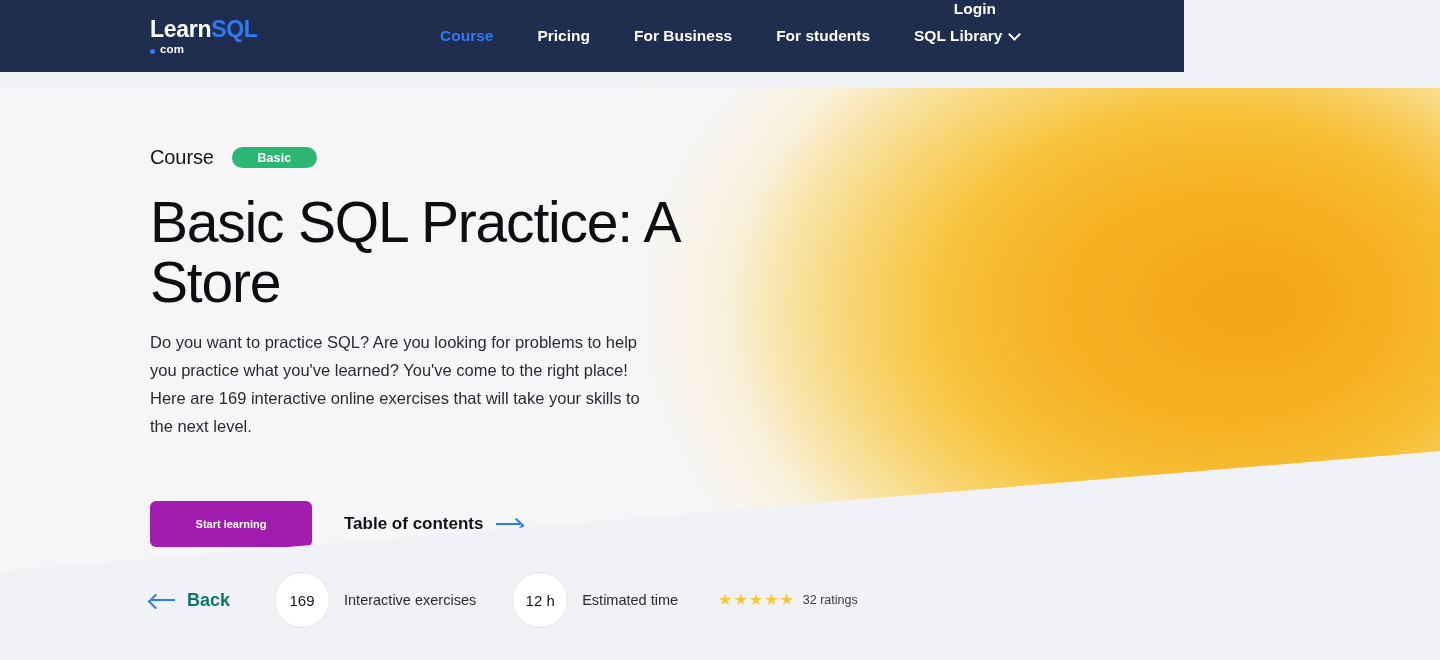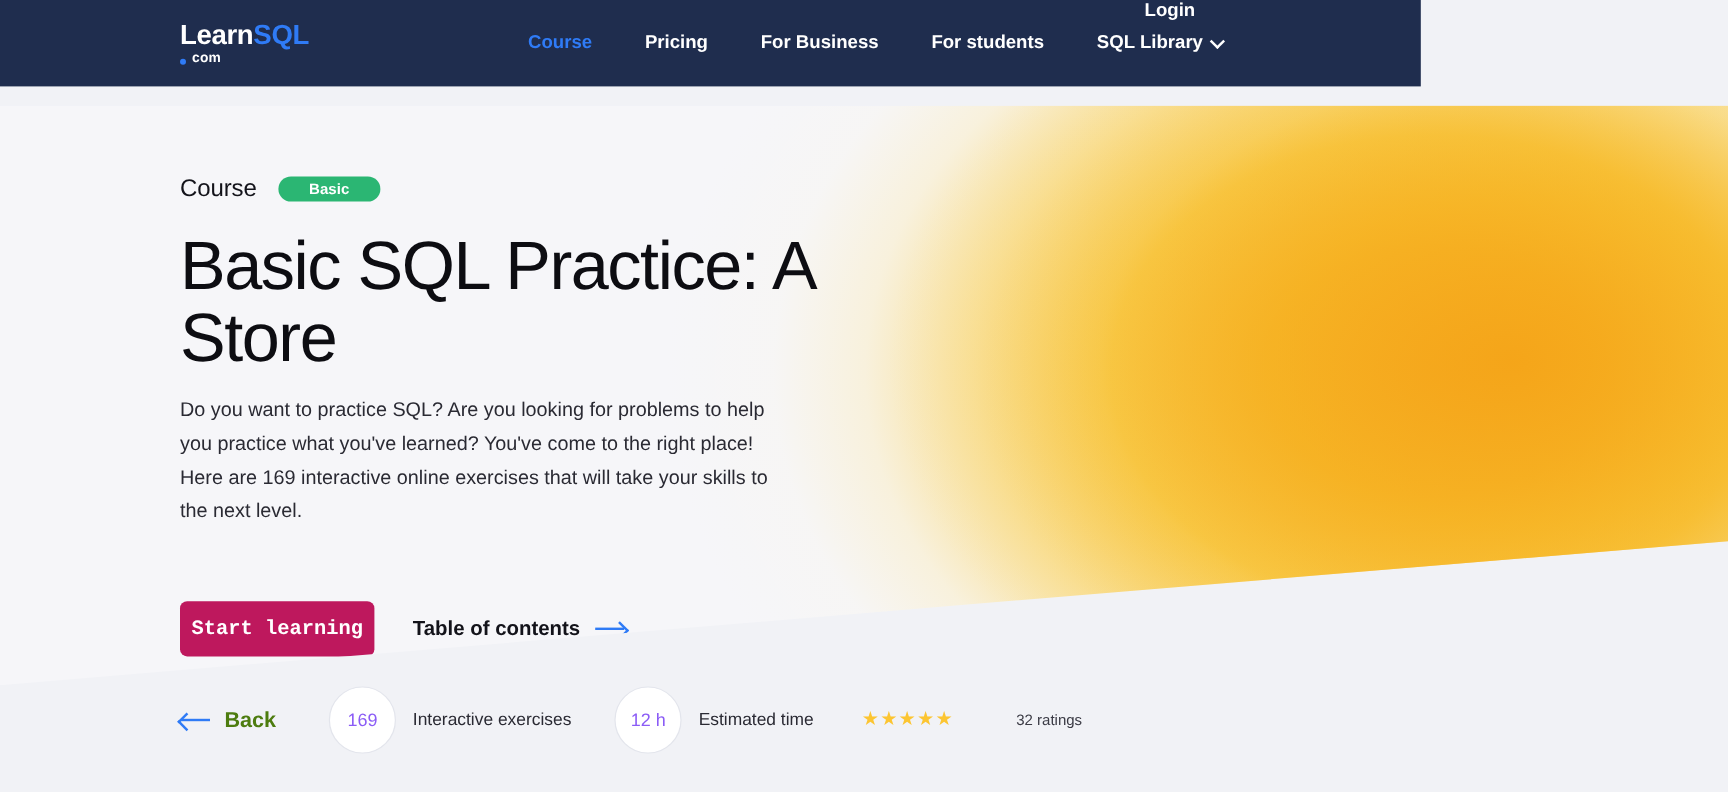"Start learning" .start-btn { background: #be185d -> #a21caf; font-family: Liberation Mono, monospace -> Liberation Sans, sans-serif; font-size: 17px -> 11px }
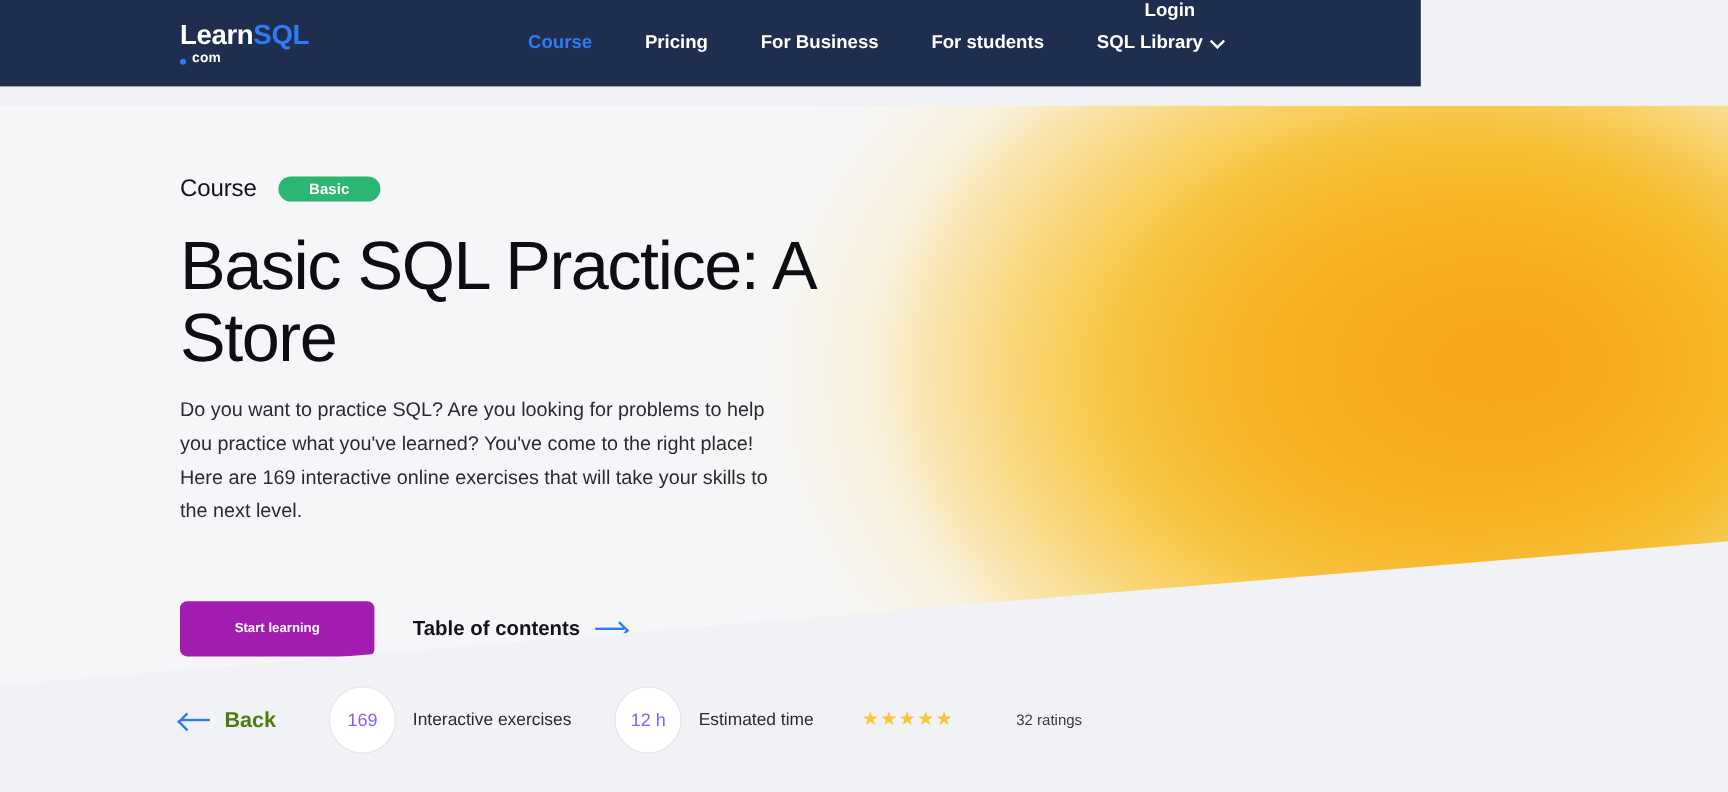"Back" .back-text { color: #4d7c0f -> #0f766e }
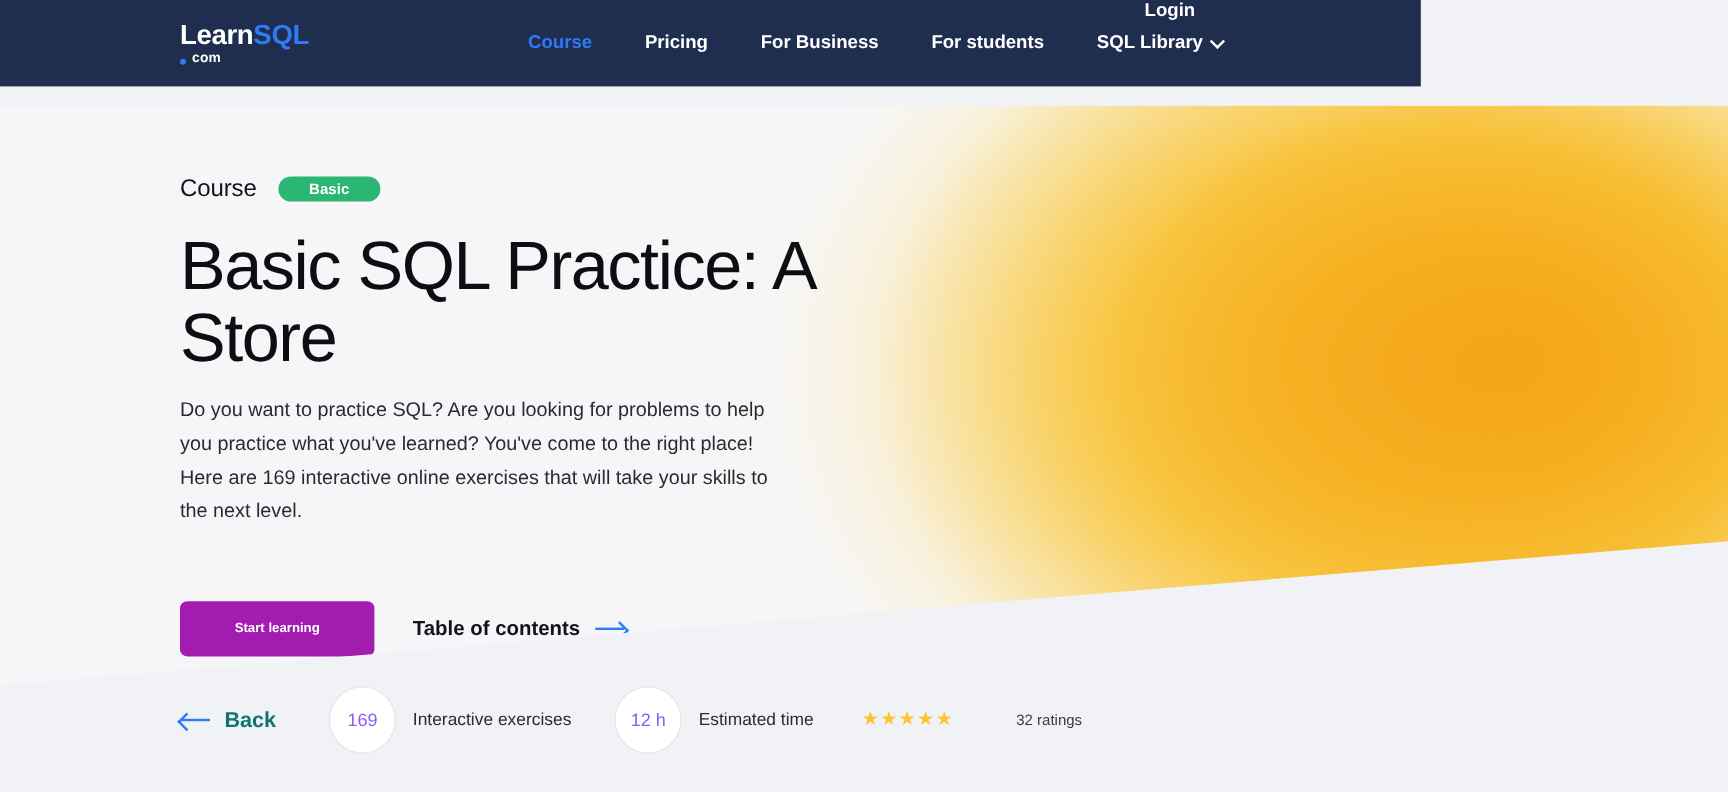"169" .stat-circle { color: #8b5cf6 -> #0f172a }
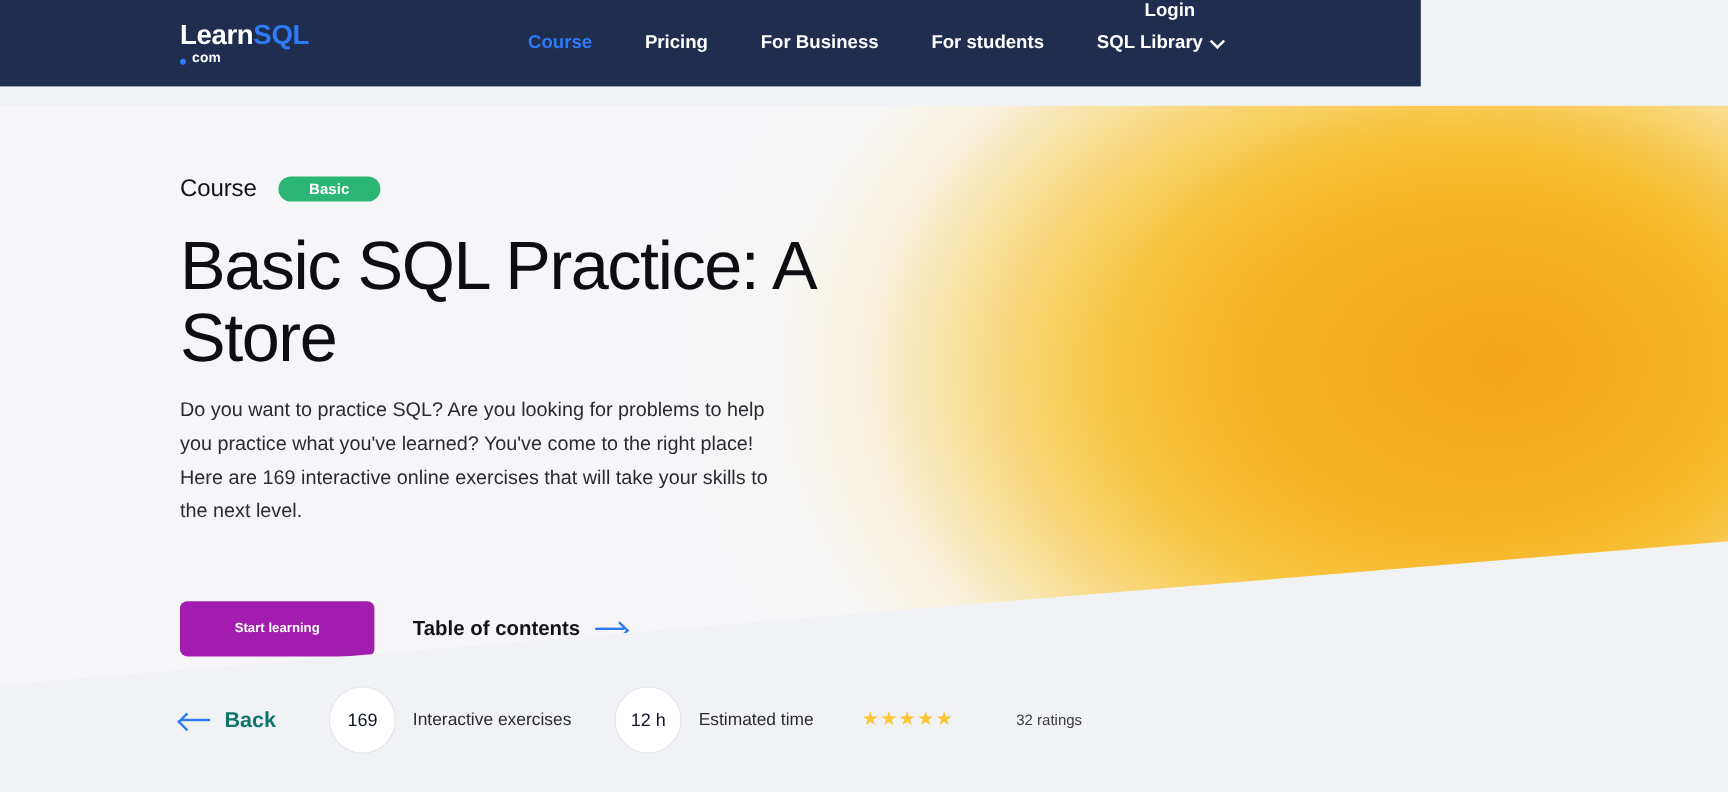"32 ratings" .ratings-count { margin-left: 44px -> none }
